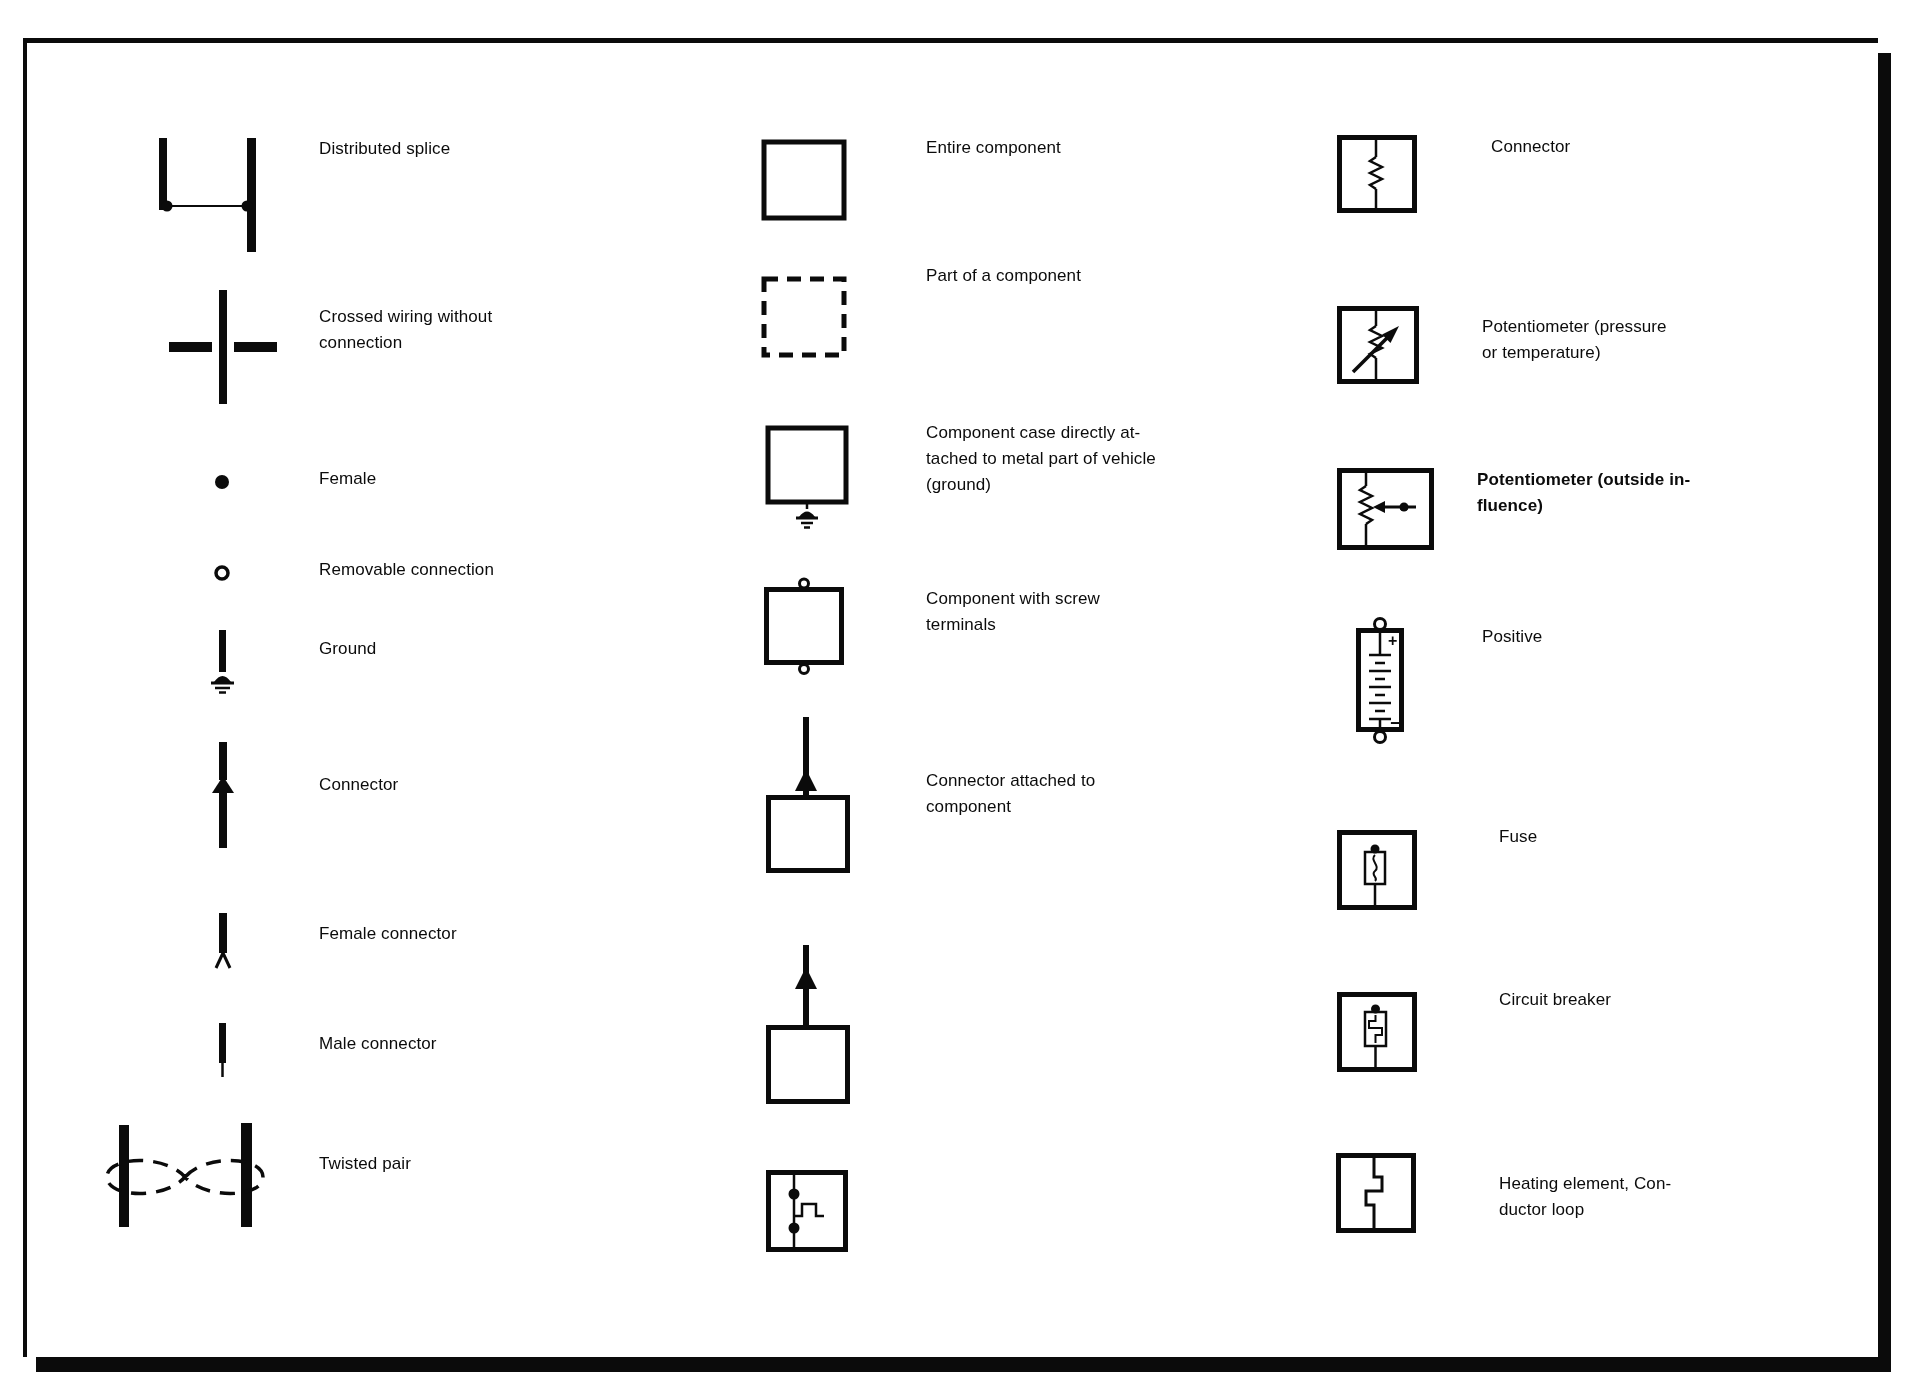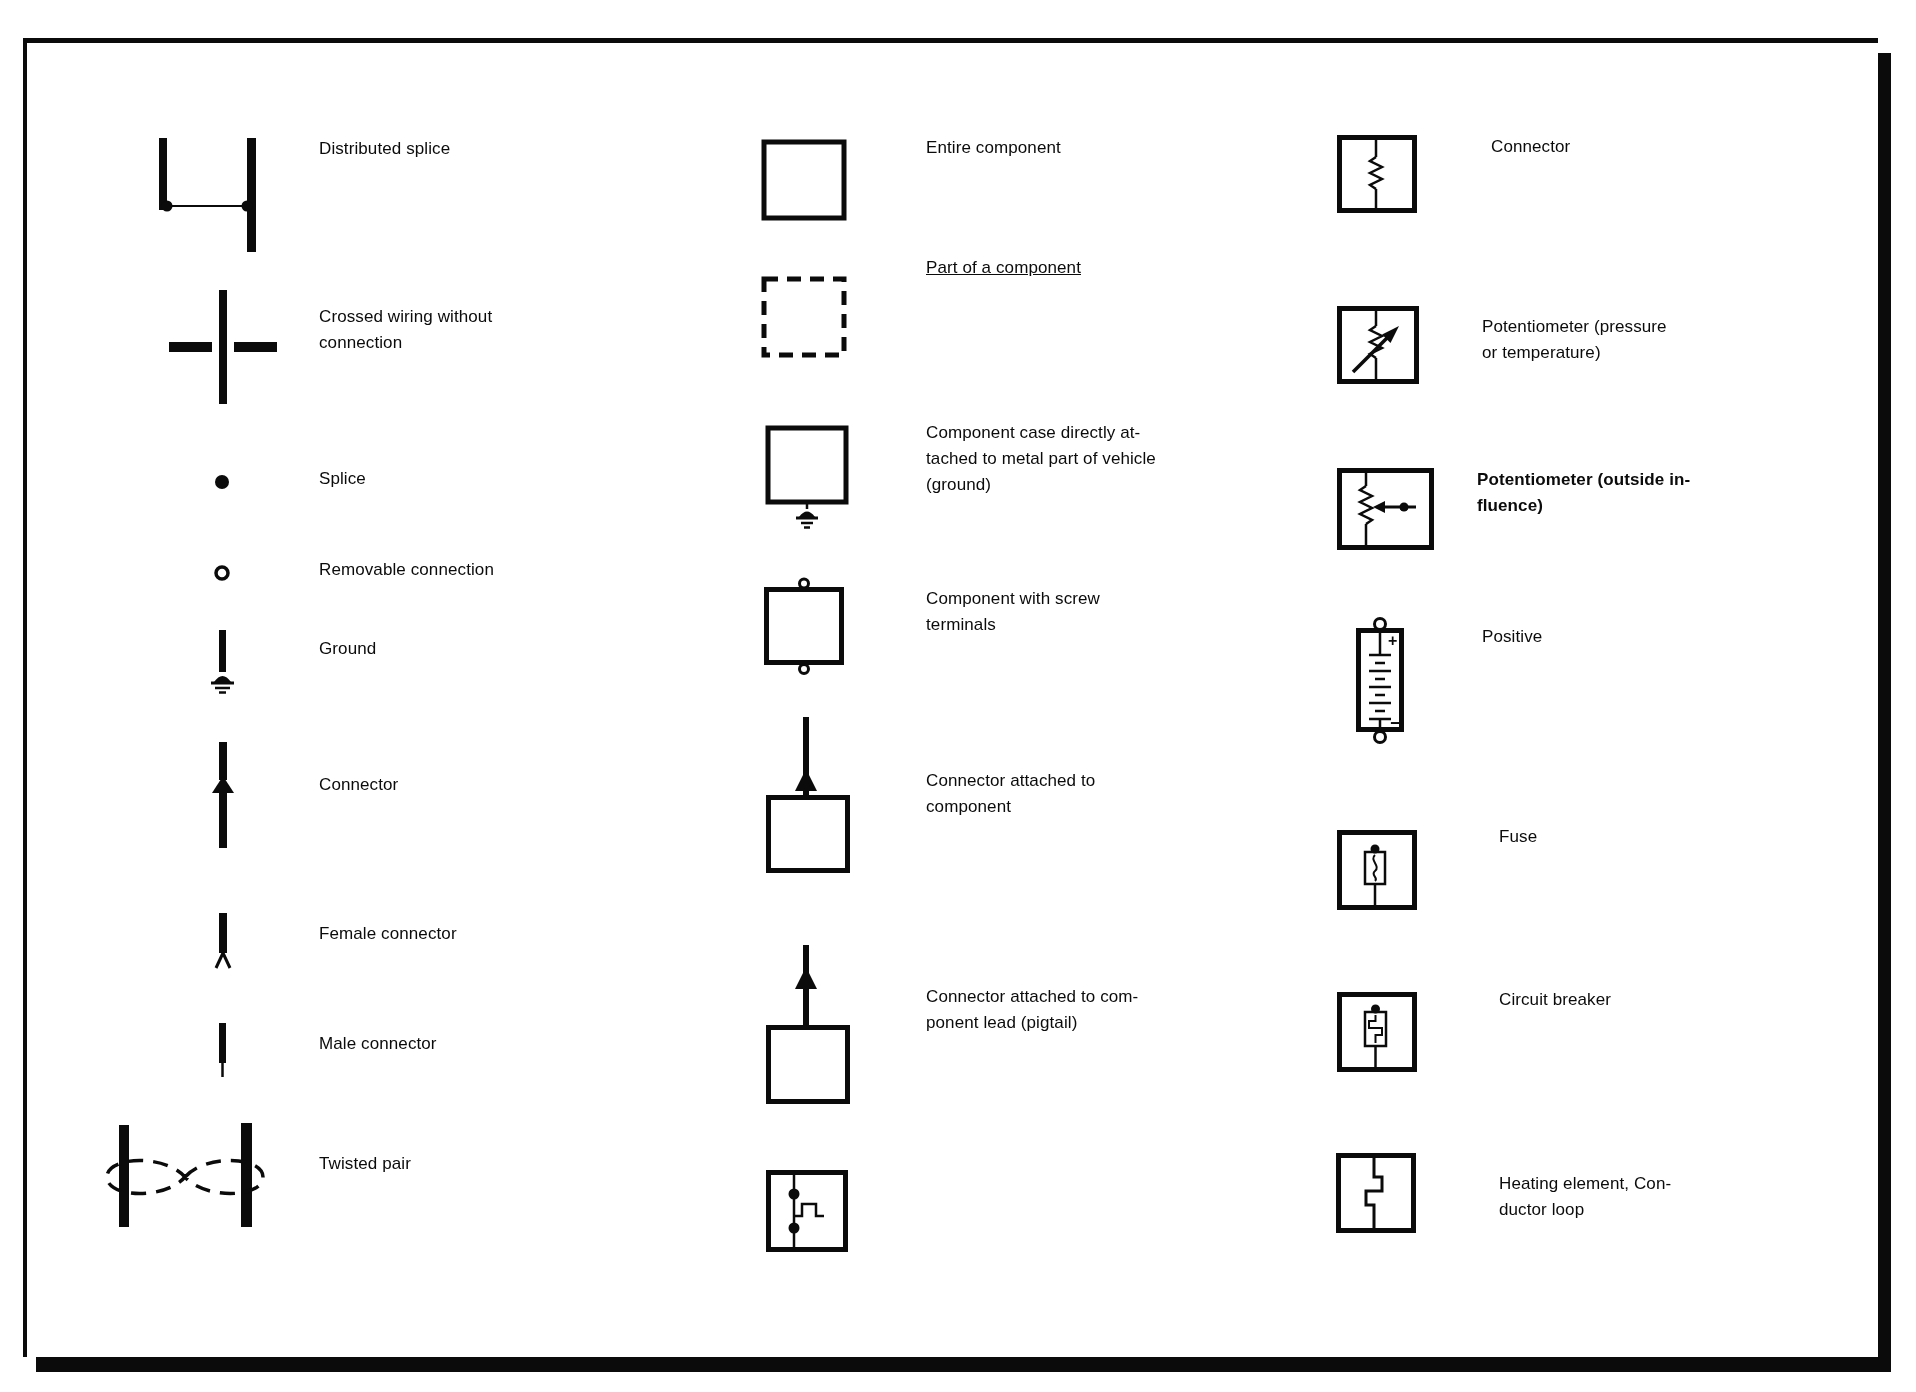"Part of a component" div.label { text-decoration: underline -> none; top: 212px -> 220px }
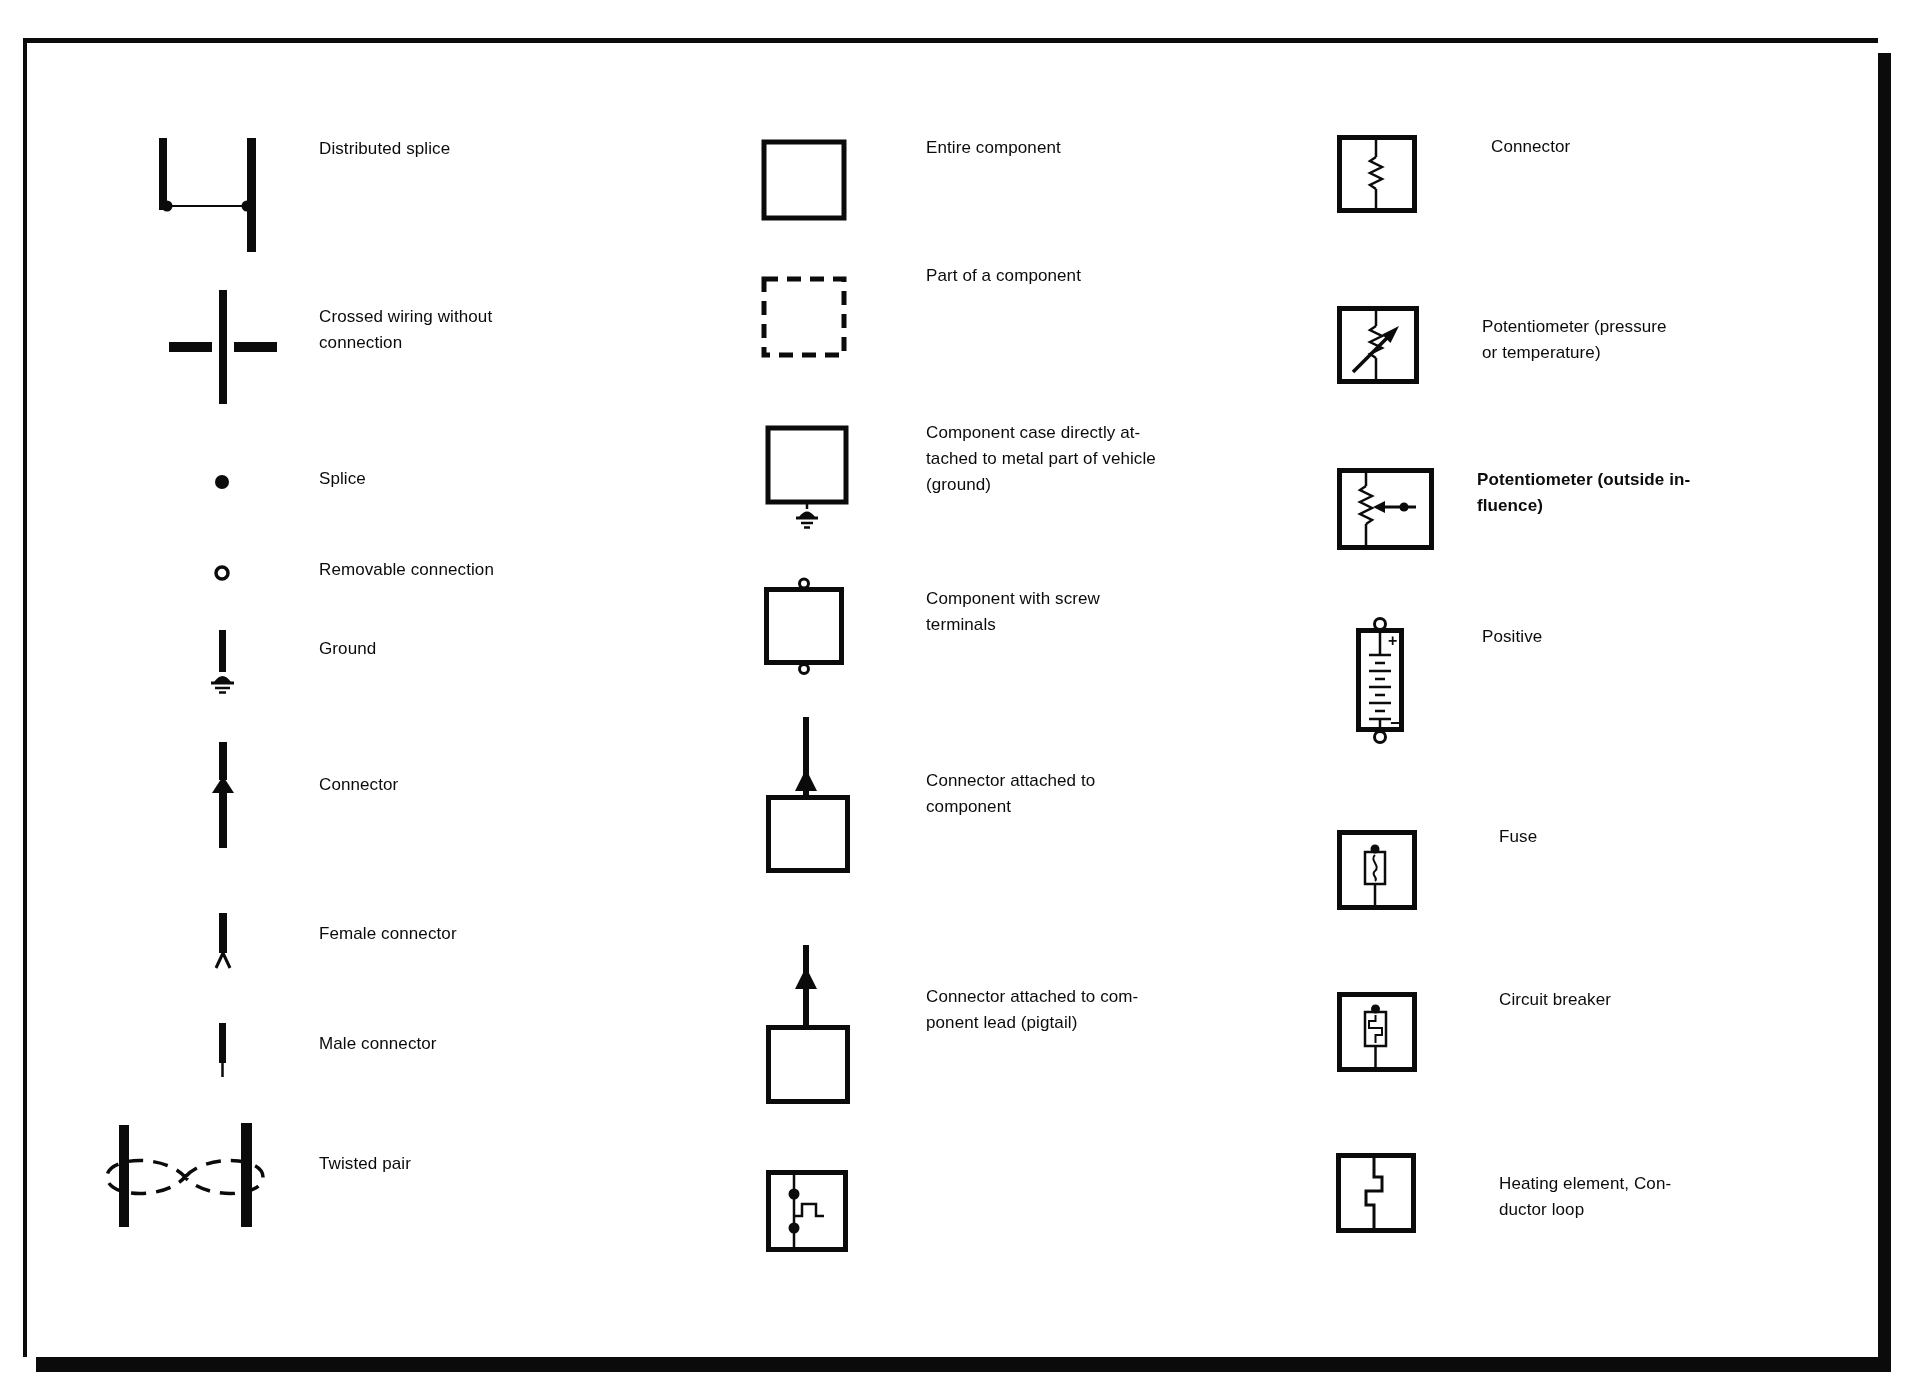"Splice" div.label { text: Splice -> Female }
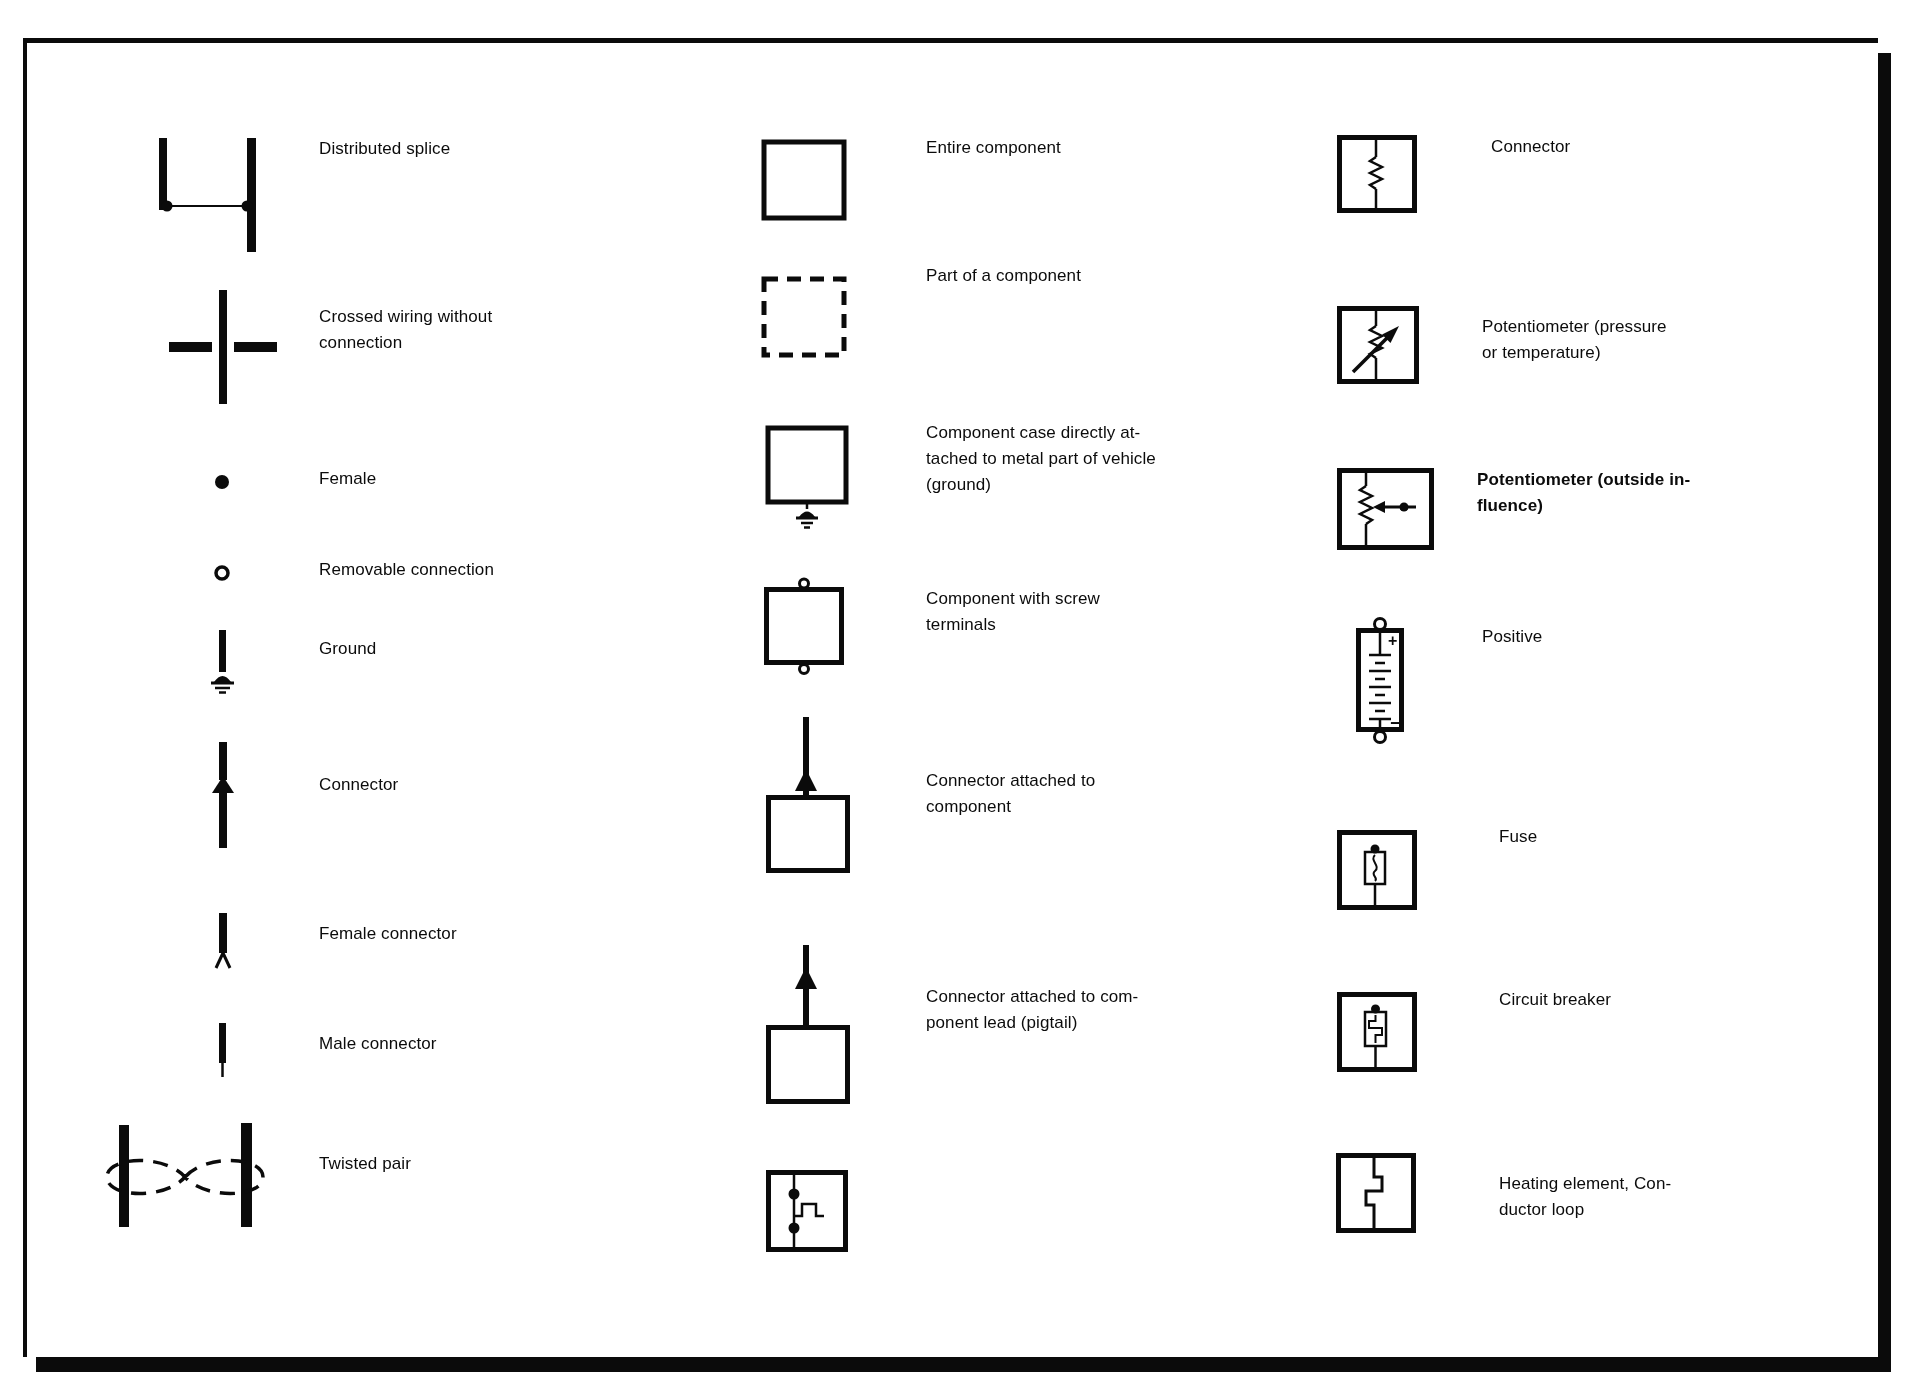"Connector attached to com-" div.label { html: <div>Connector attached to com- ponent lead (pigtail)</div> -> none }
